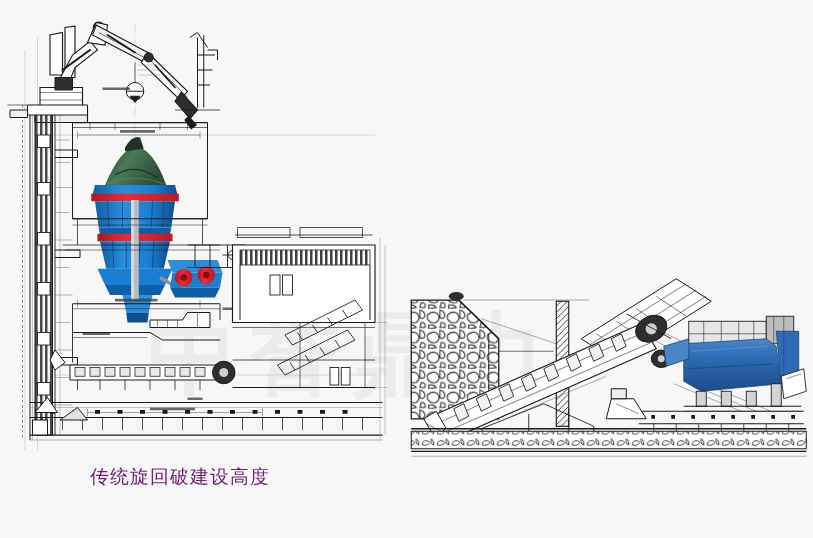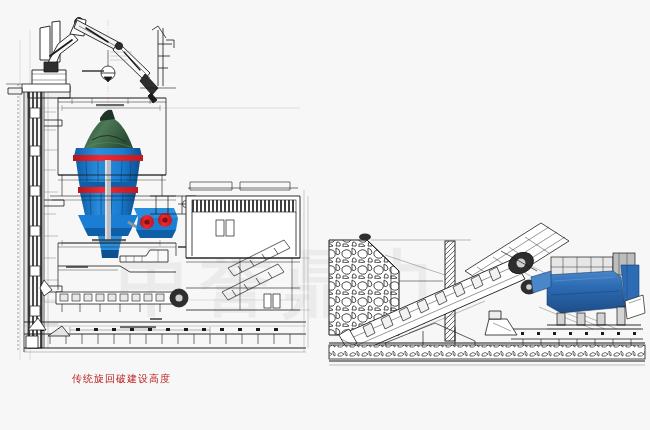"传统旋回破建设高度" .caption { color: #b91c1c -> #701a75; font-size: 10px -> 15px }
